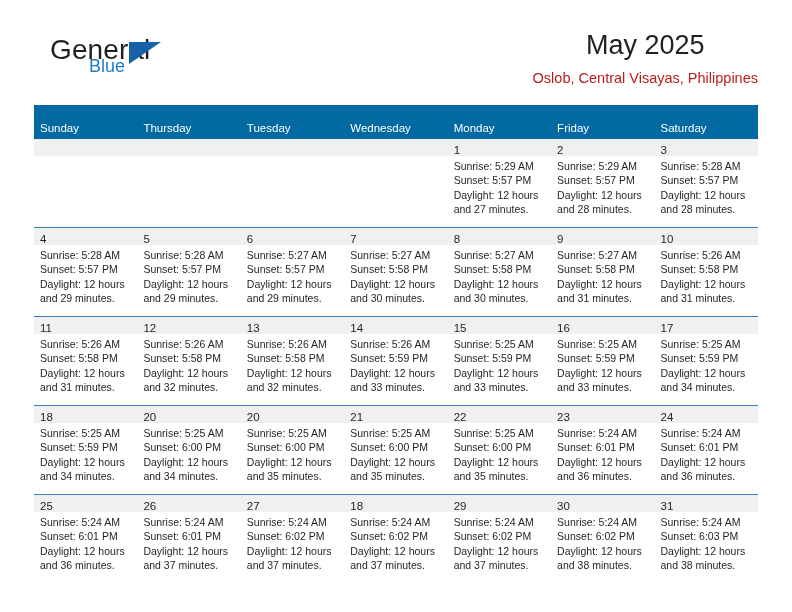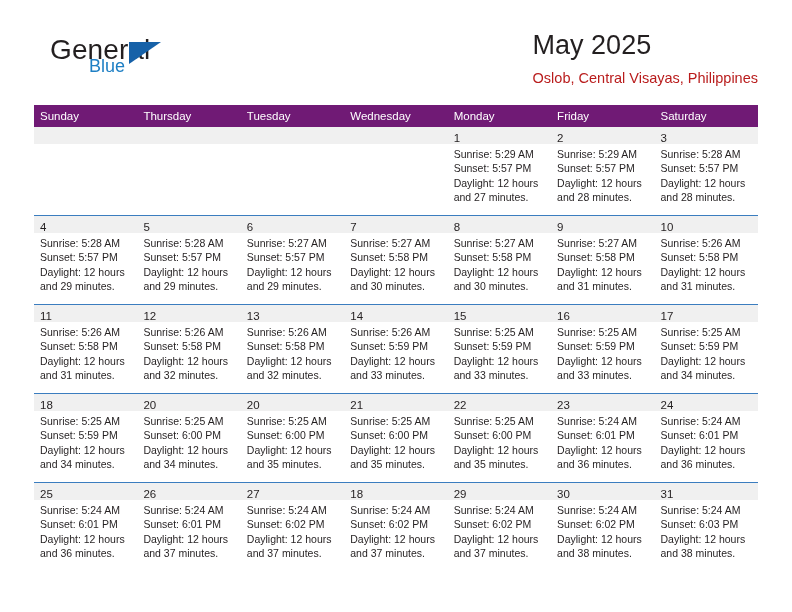"May 2025" .title-block { text-align: left -> center }
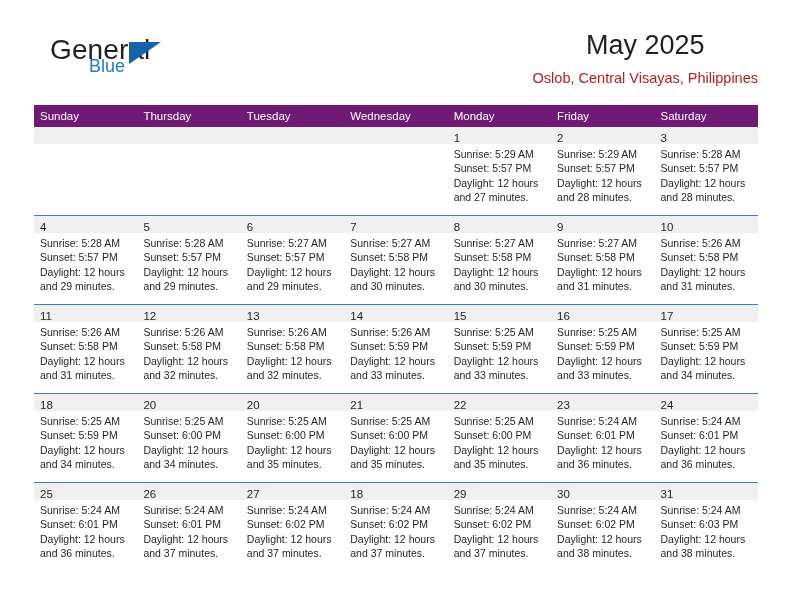"Sunday" .calendar th { background: #701a75 -> #0369a1; padding: 5px 0 5px 6px -> 17px 0 5px 6px }
